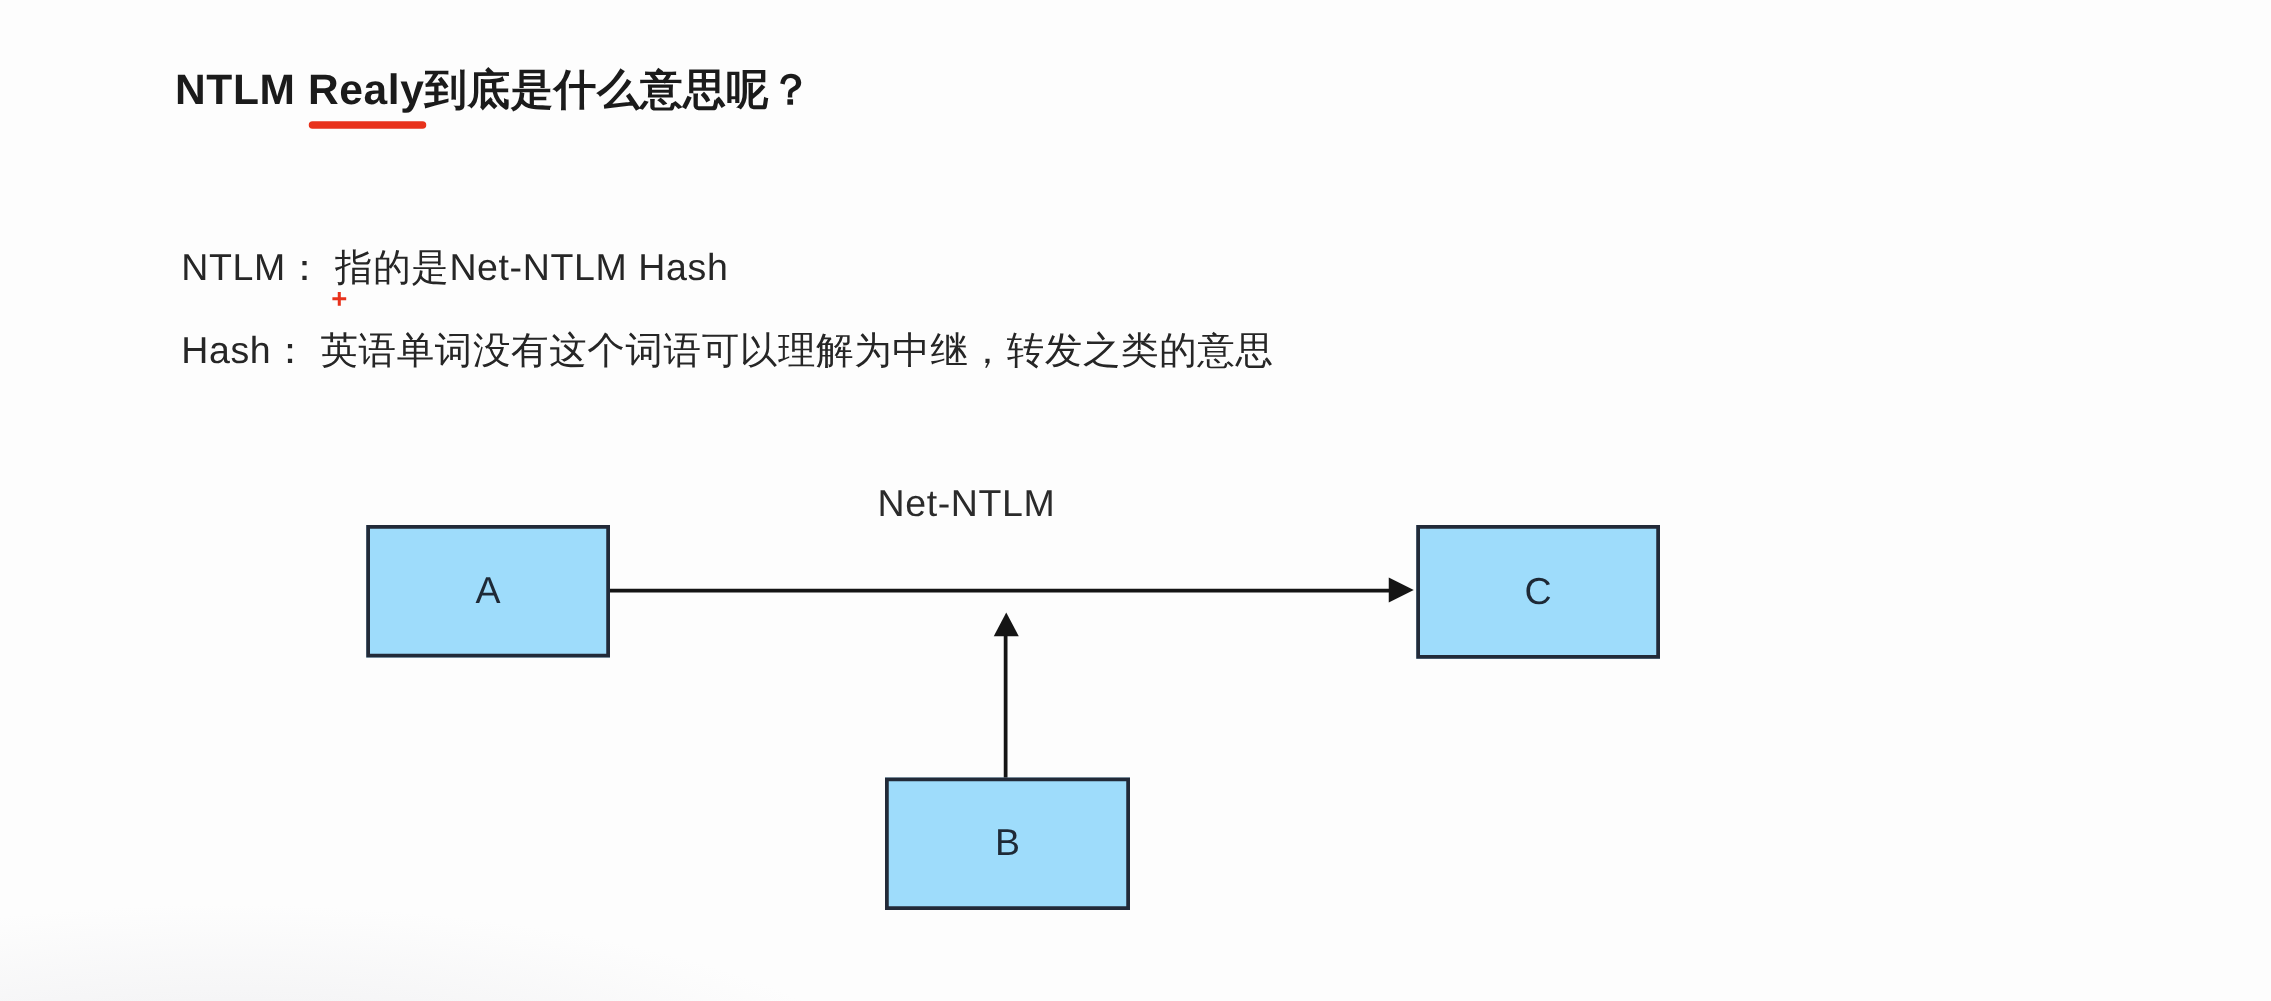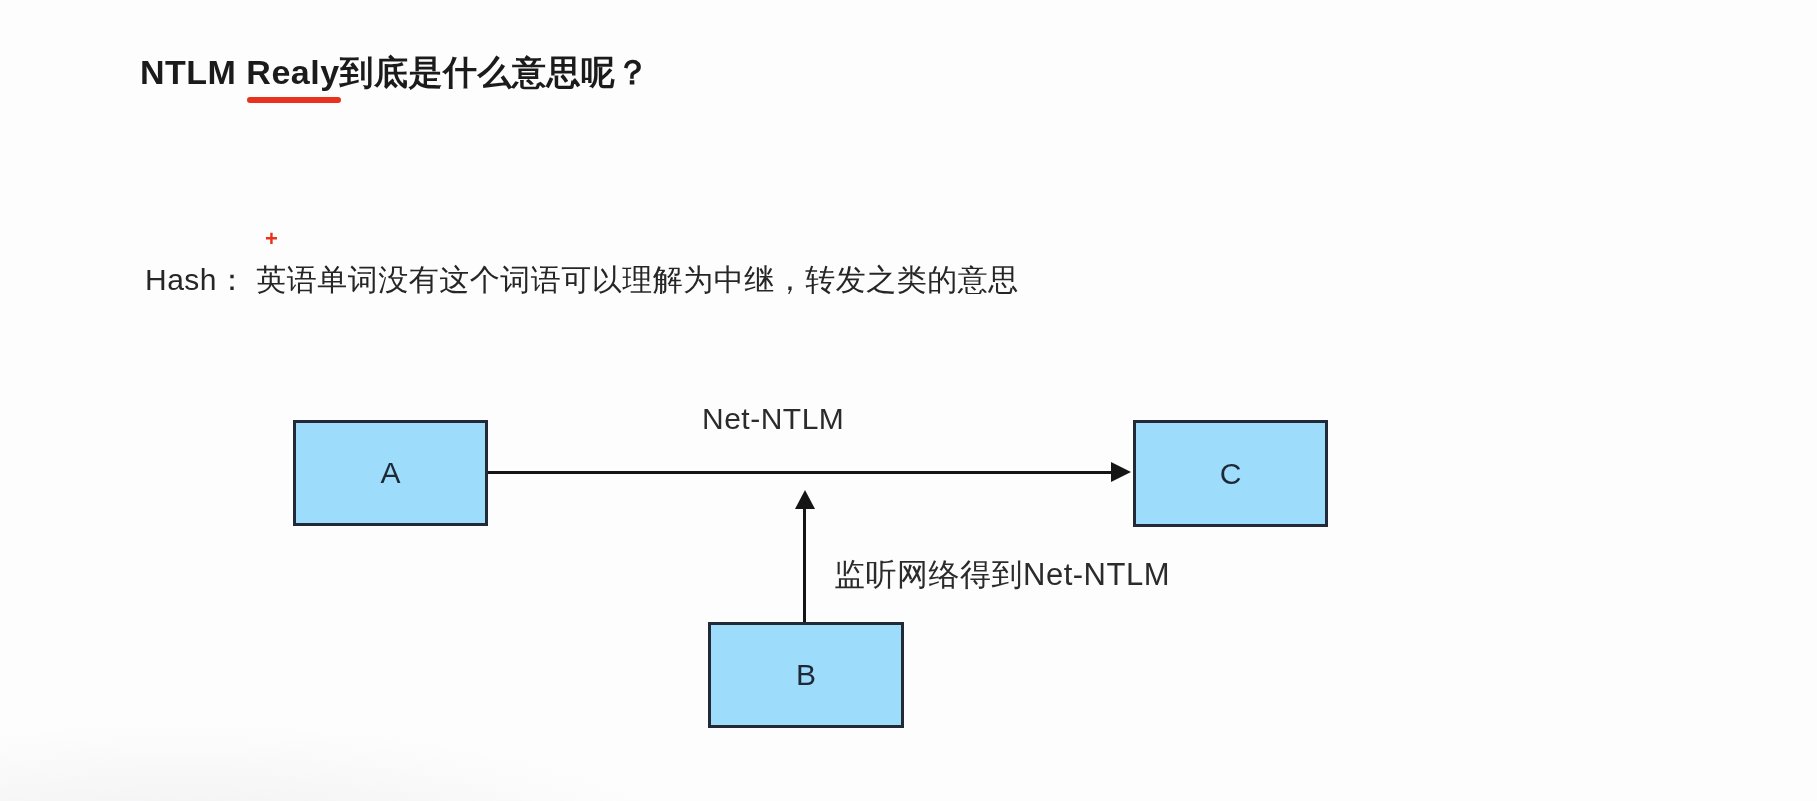"NTLM： 指的是Net-NTLM Hash" p.note { html: none -> <p>NTLM： 指的是Net-NTLM Hash</p> }
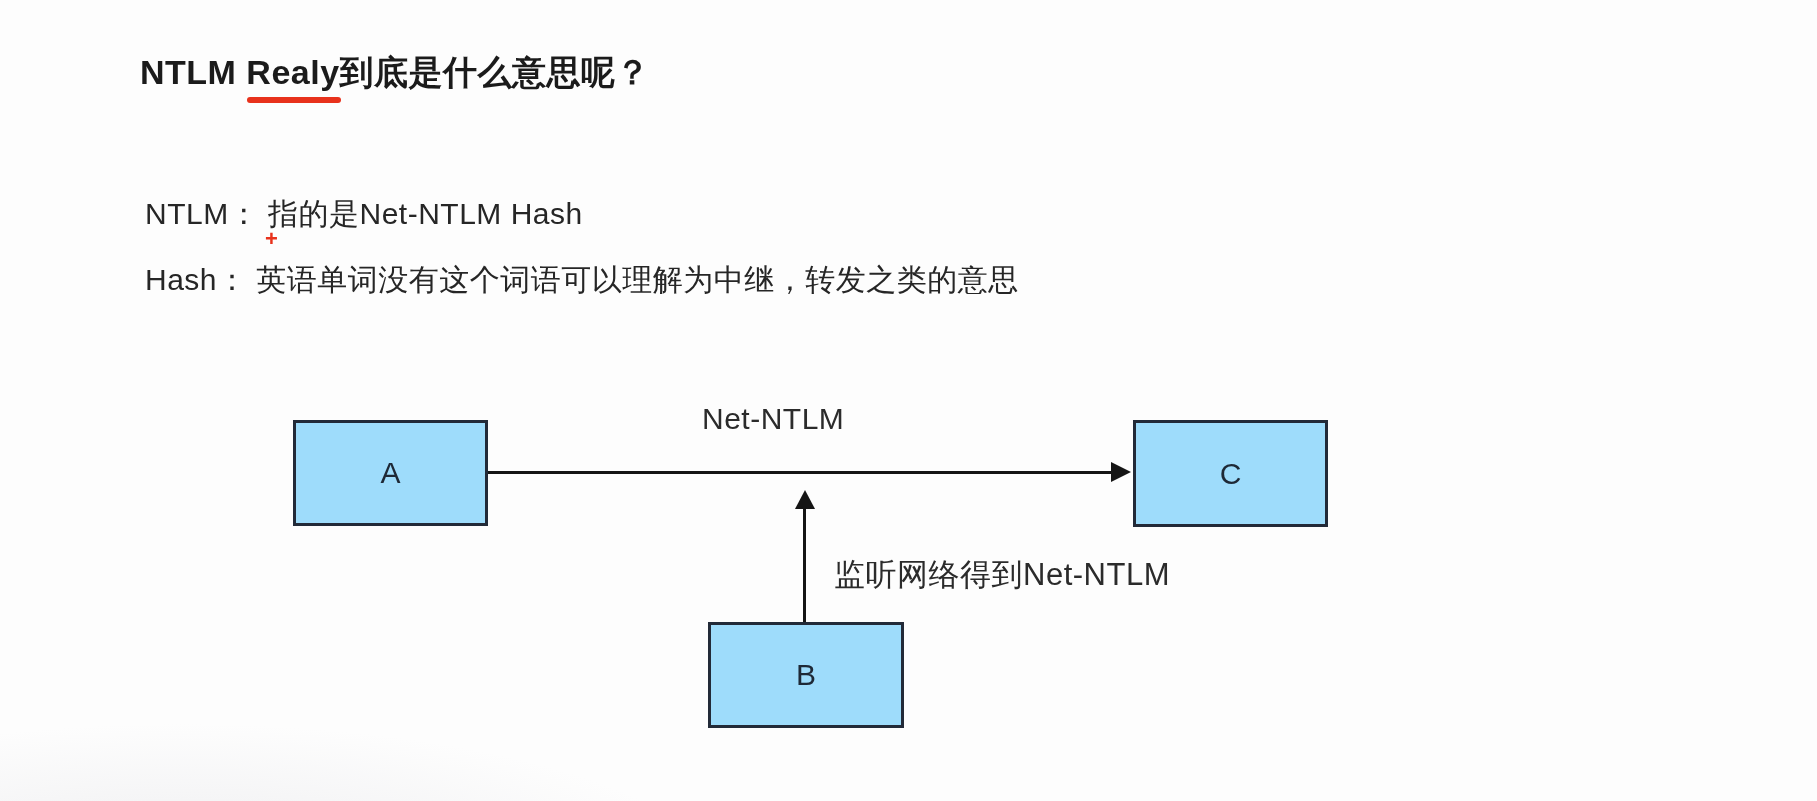"Net-NTLM" .edge-label-net-ntlm { top: 402px -> 387px }
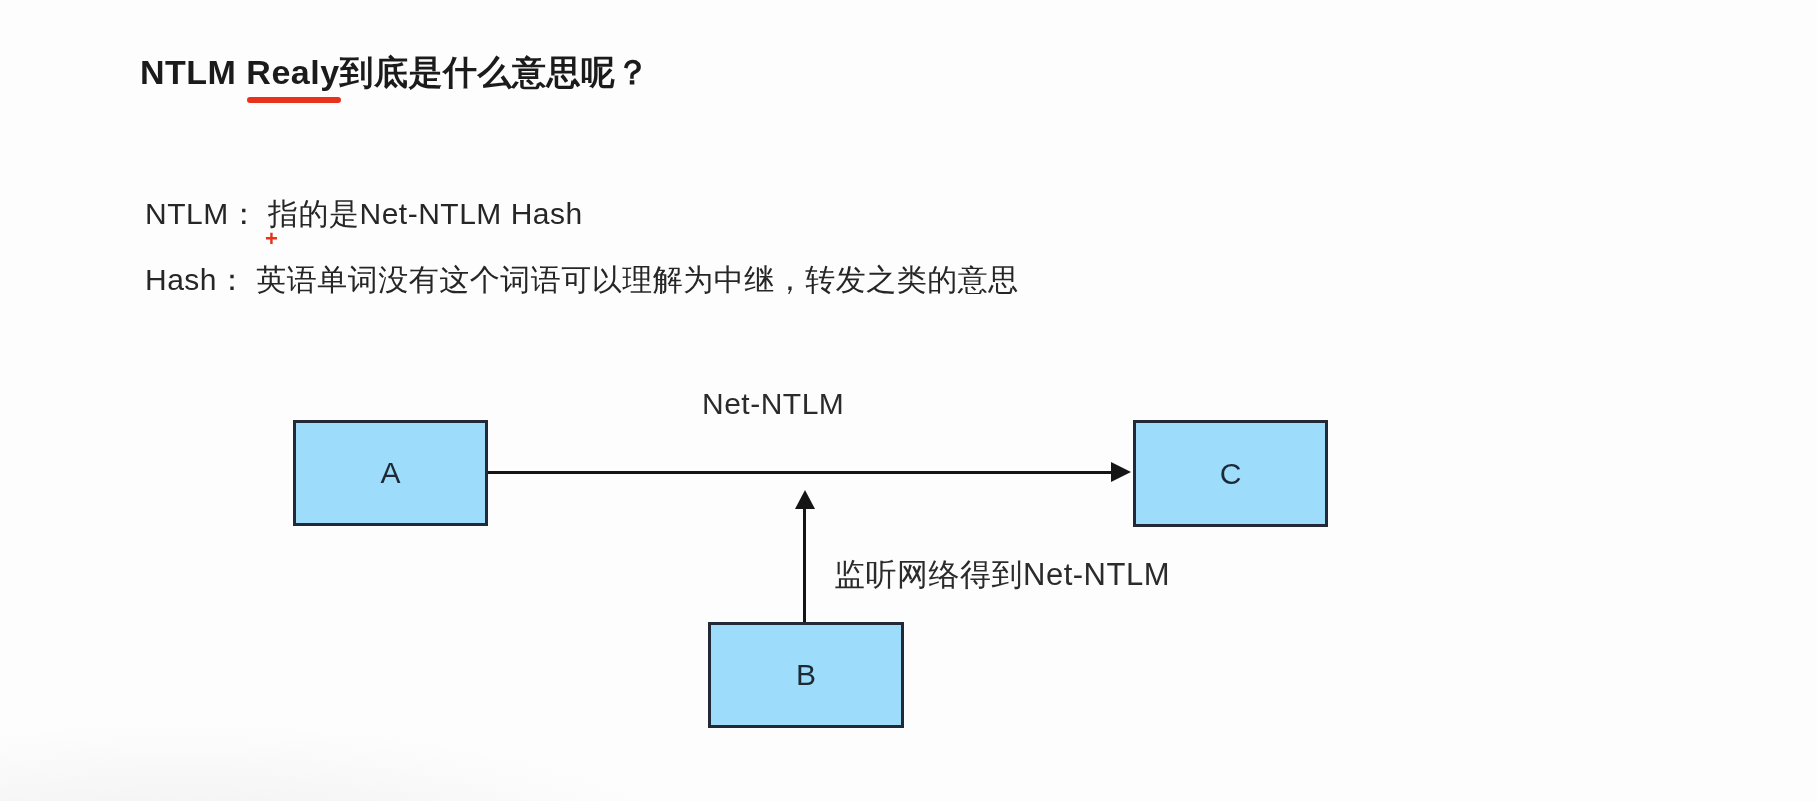"监听网络得到Net-NTLM" div.edge-label { html: <div>监听网络得到Net-NTLM</div> -> none }
